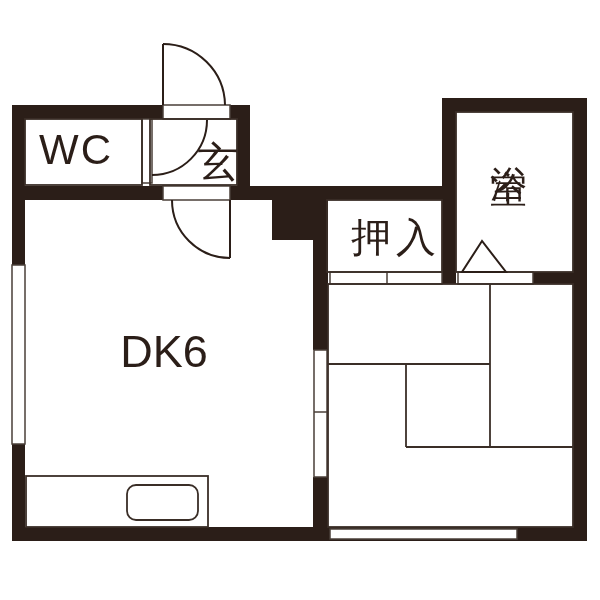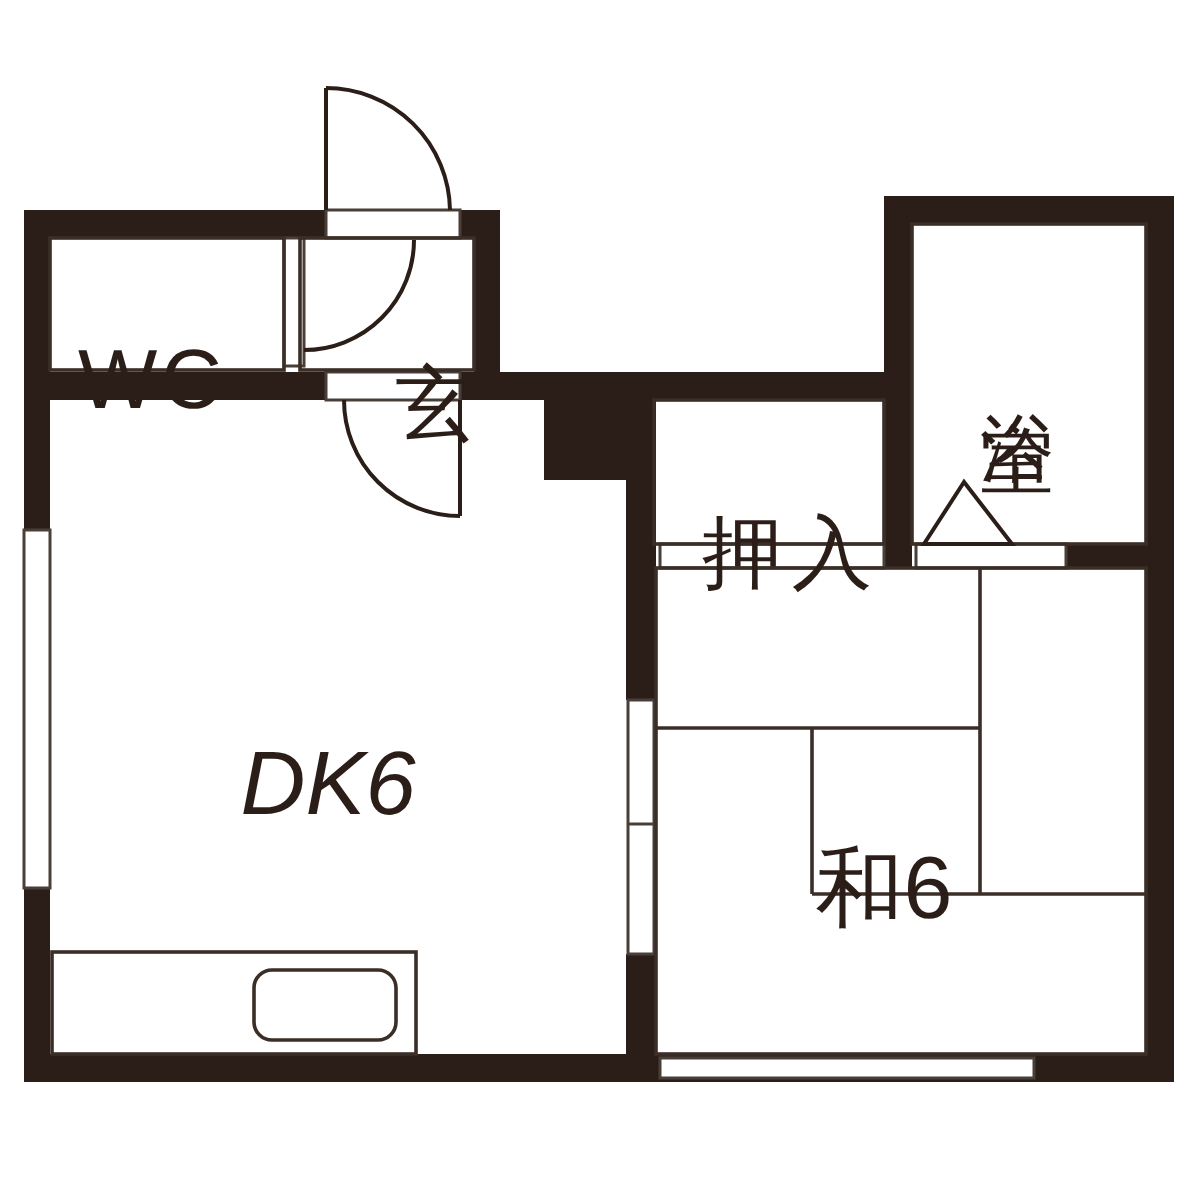"WC" .room-label { margin-top: 40px -> none }
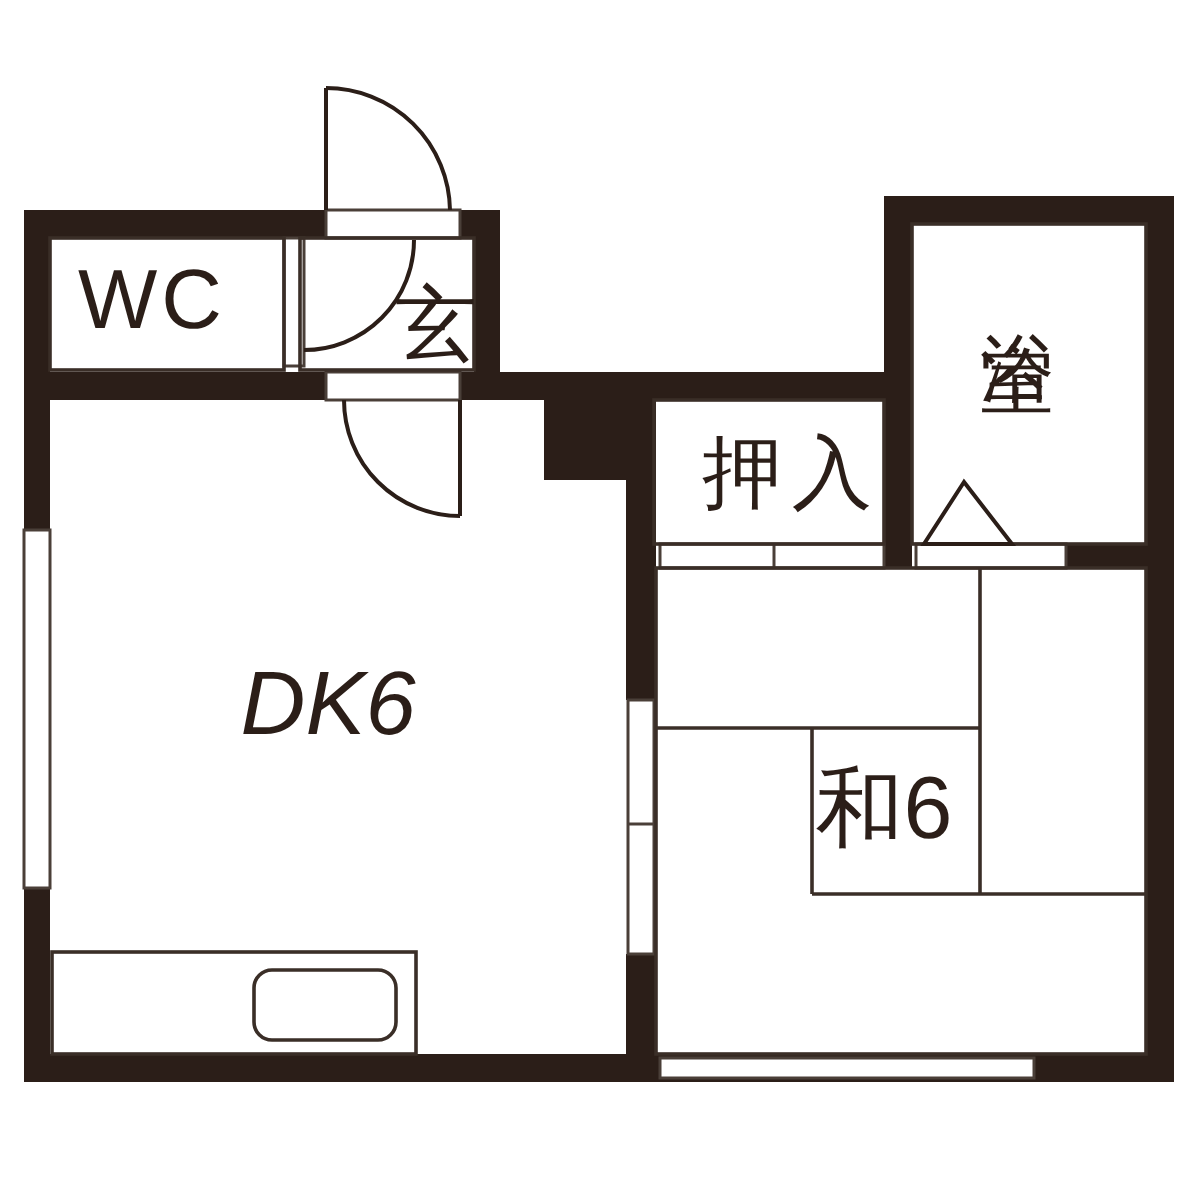"DK6" .lbl-dk { font-style: italic -> none }
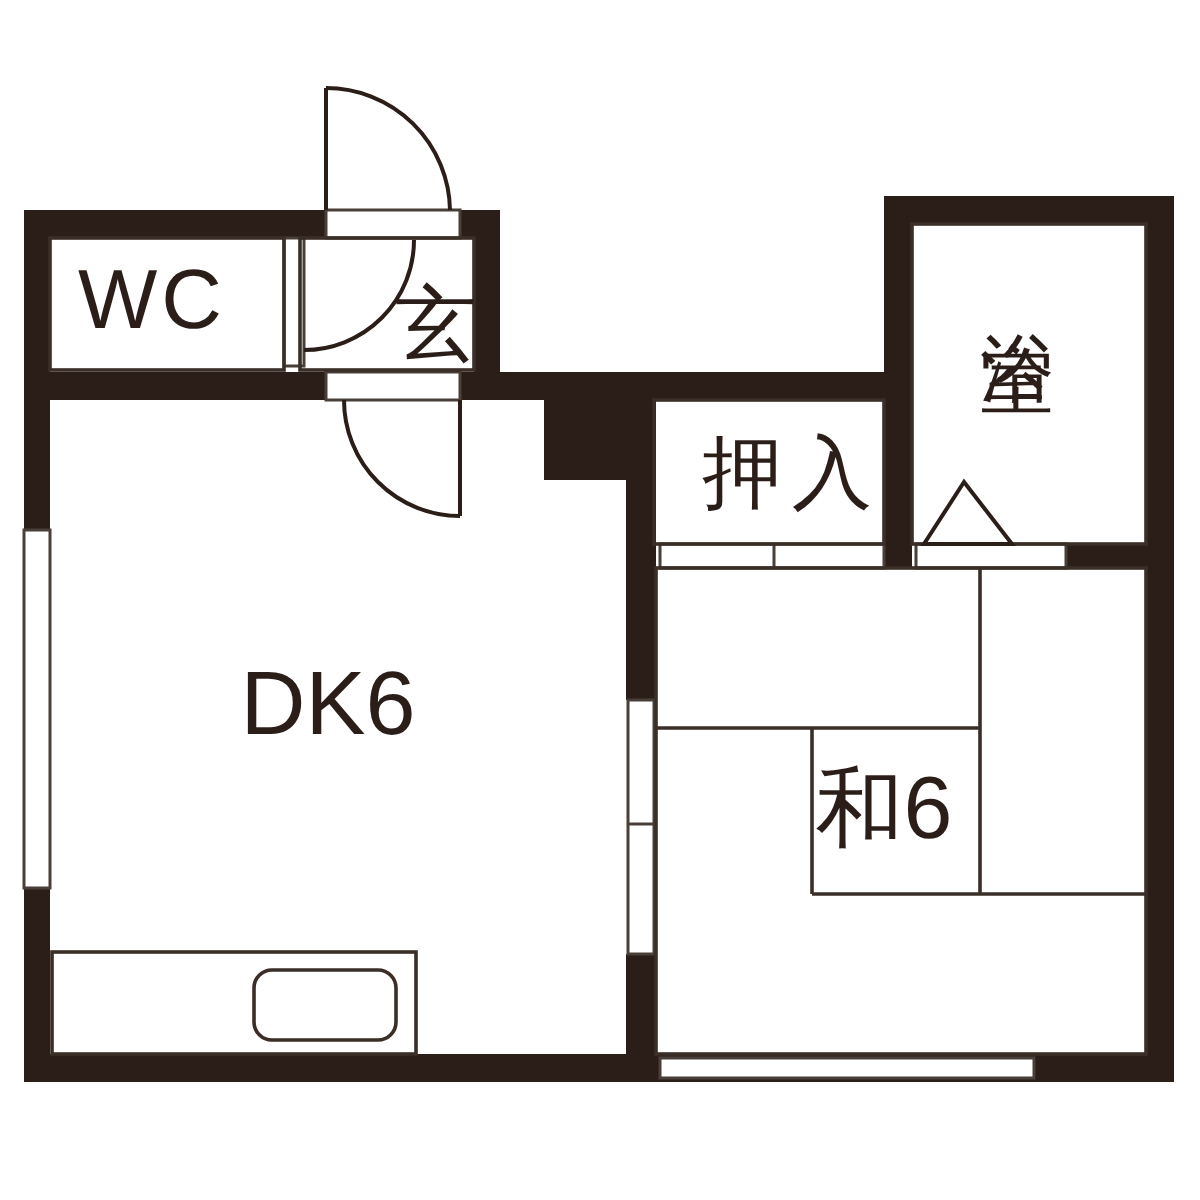"和6" div.room-label { html: <div>和6</div> -> none }
